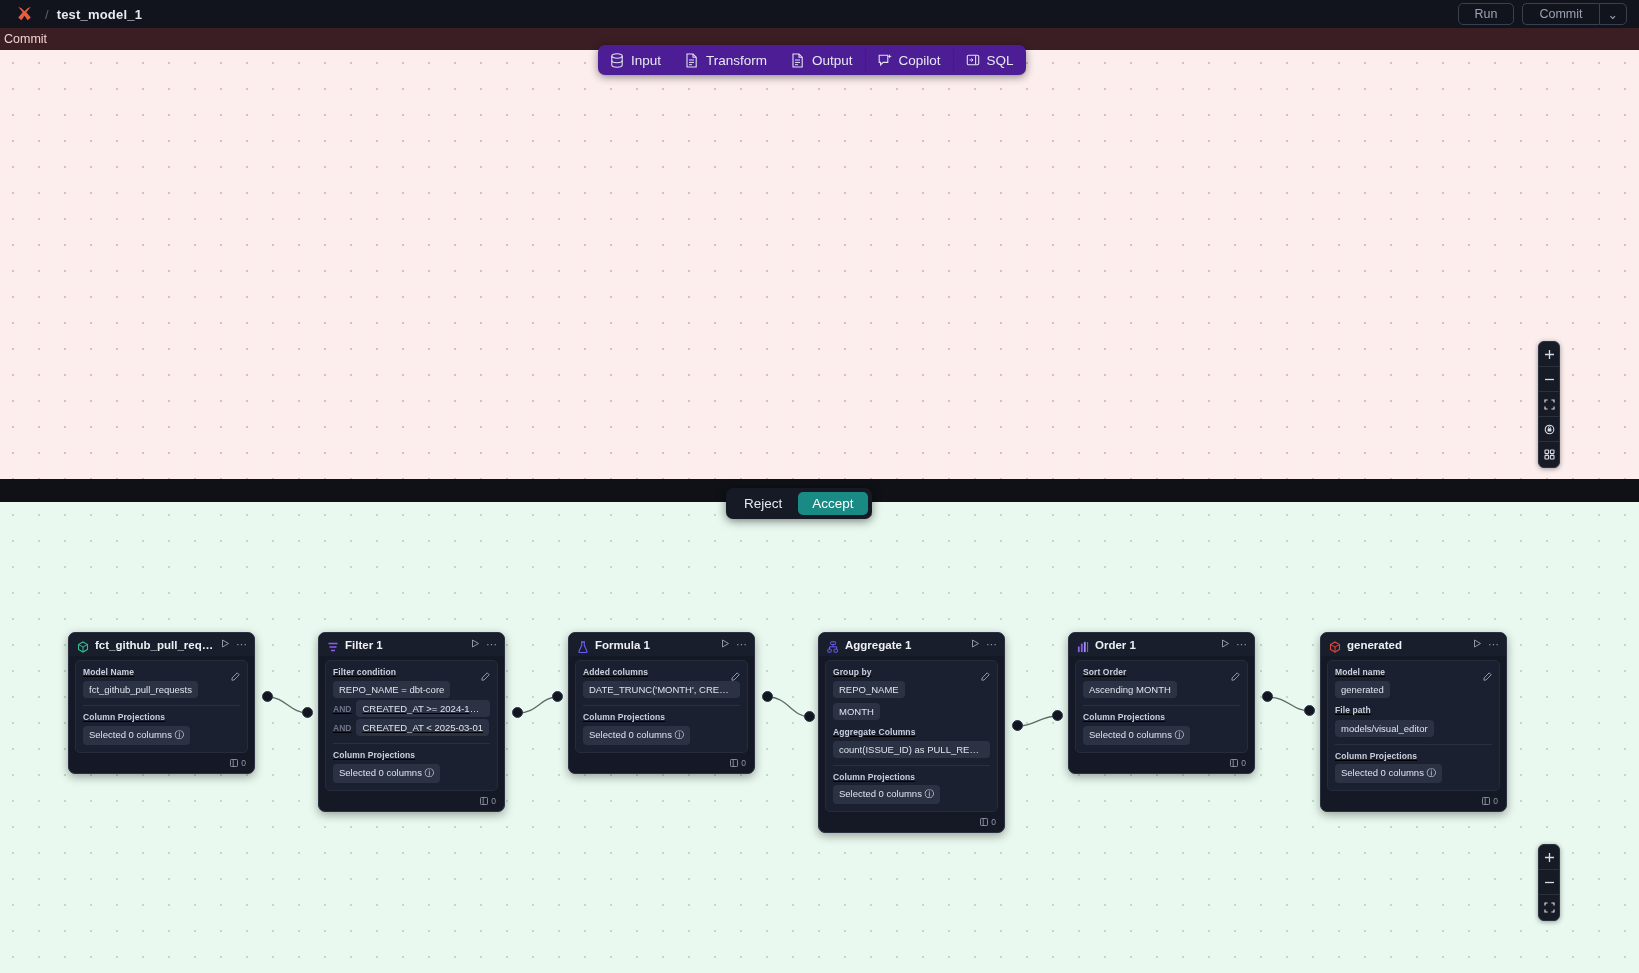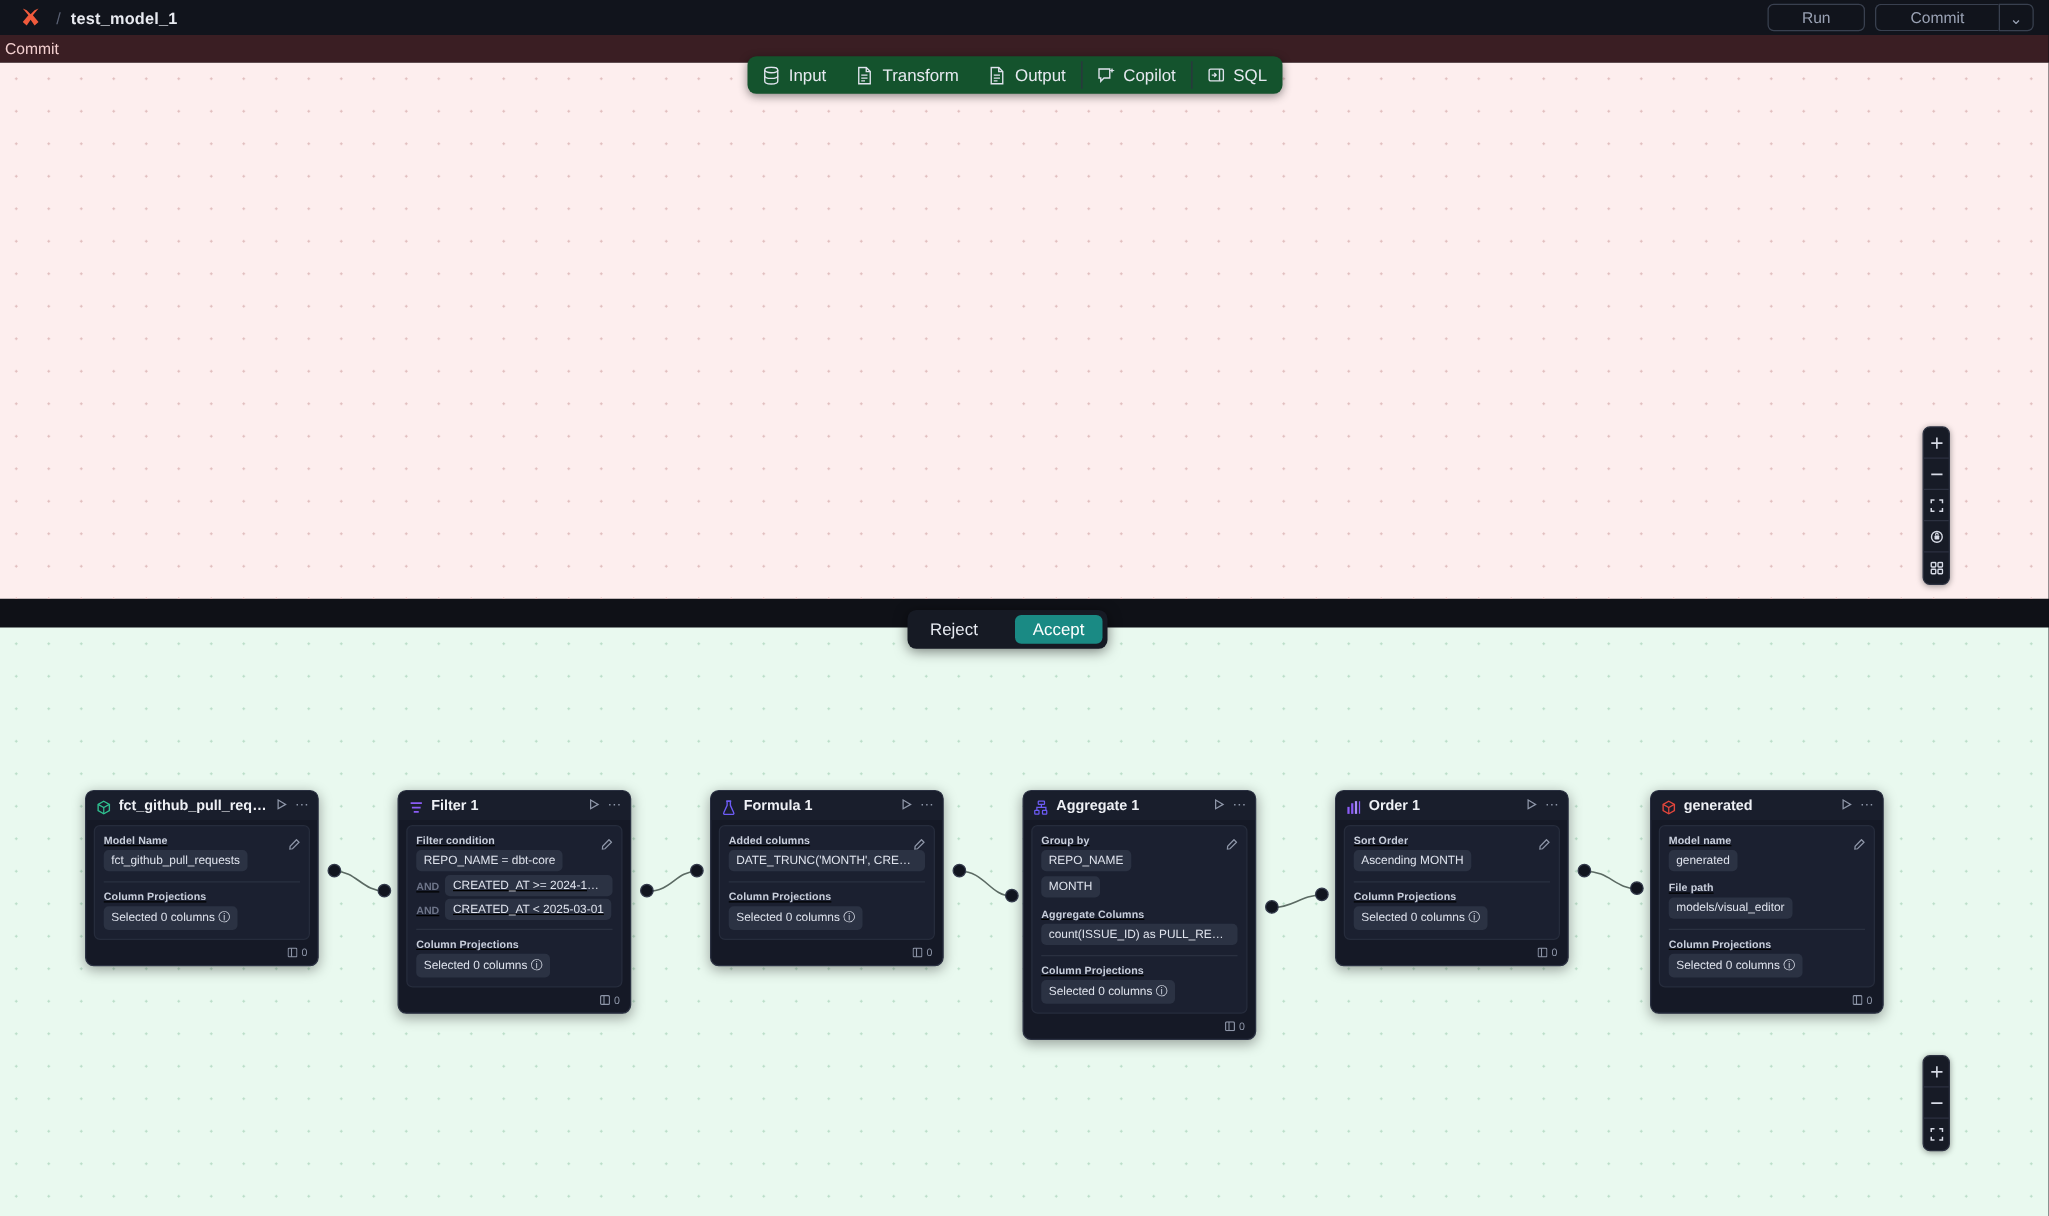"Run" .tb-btn { padding: 3px 27px -> 3px 16px }
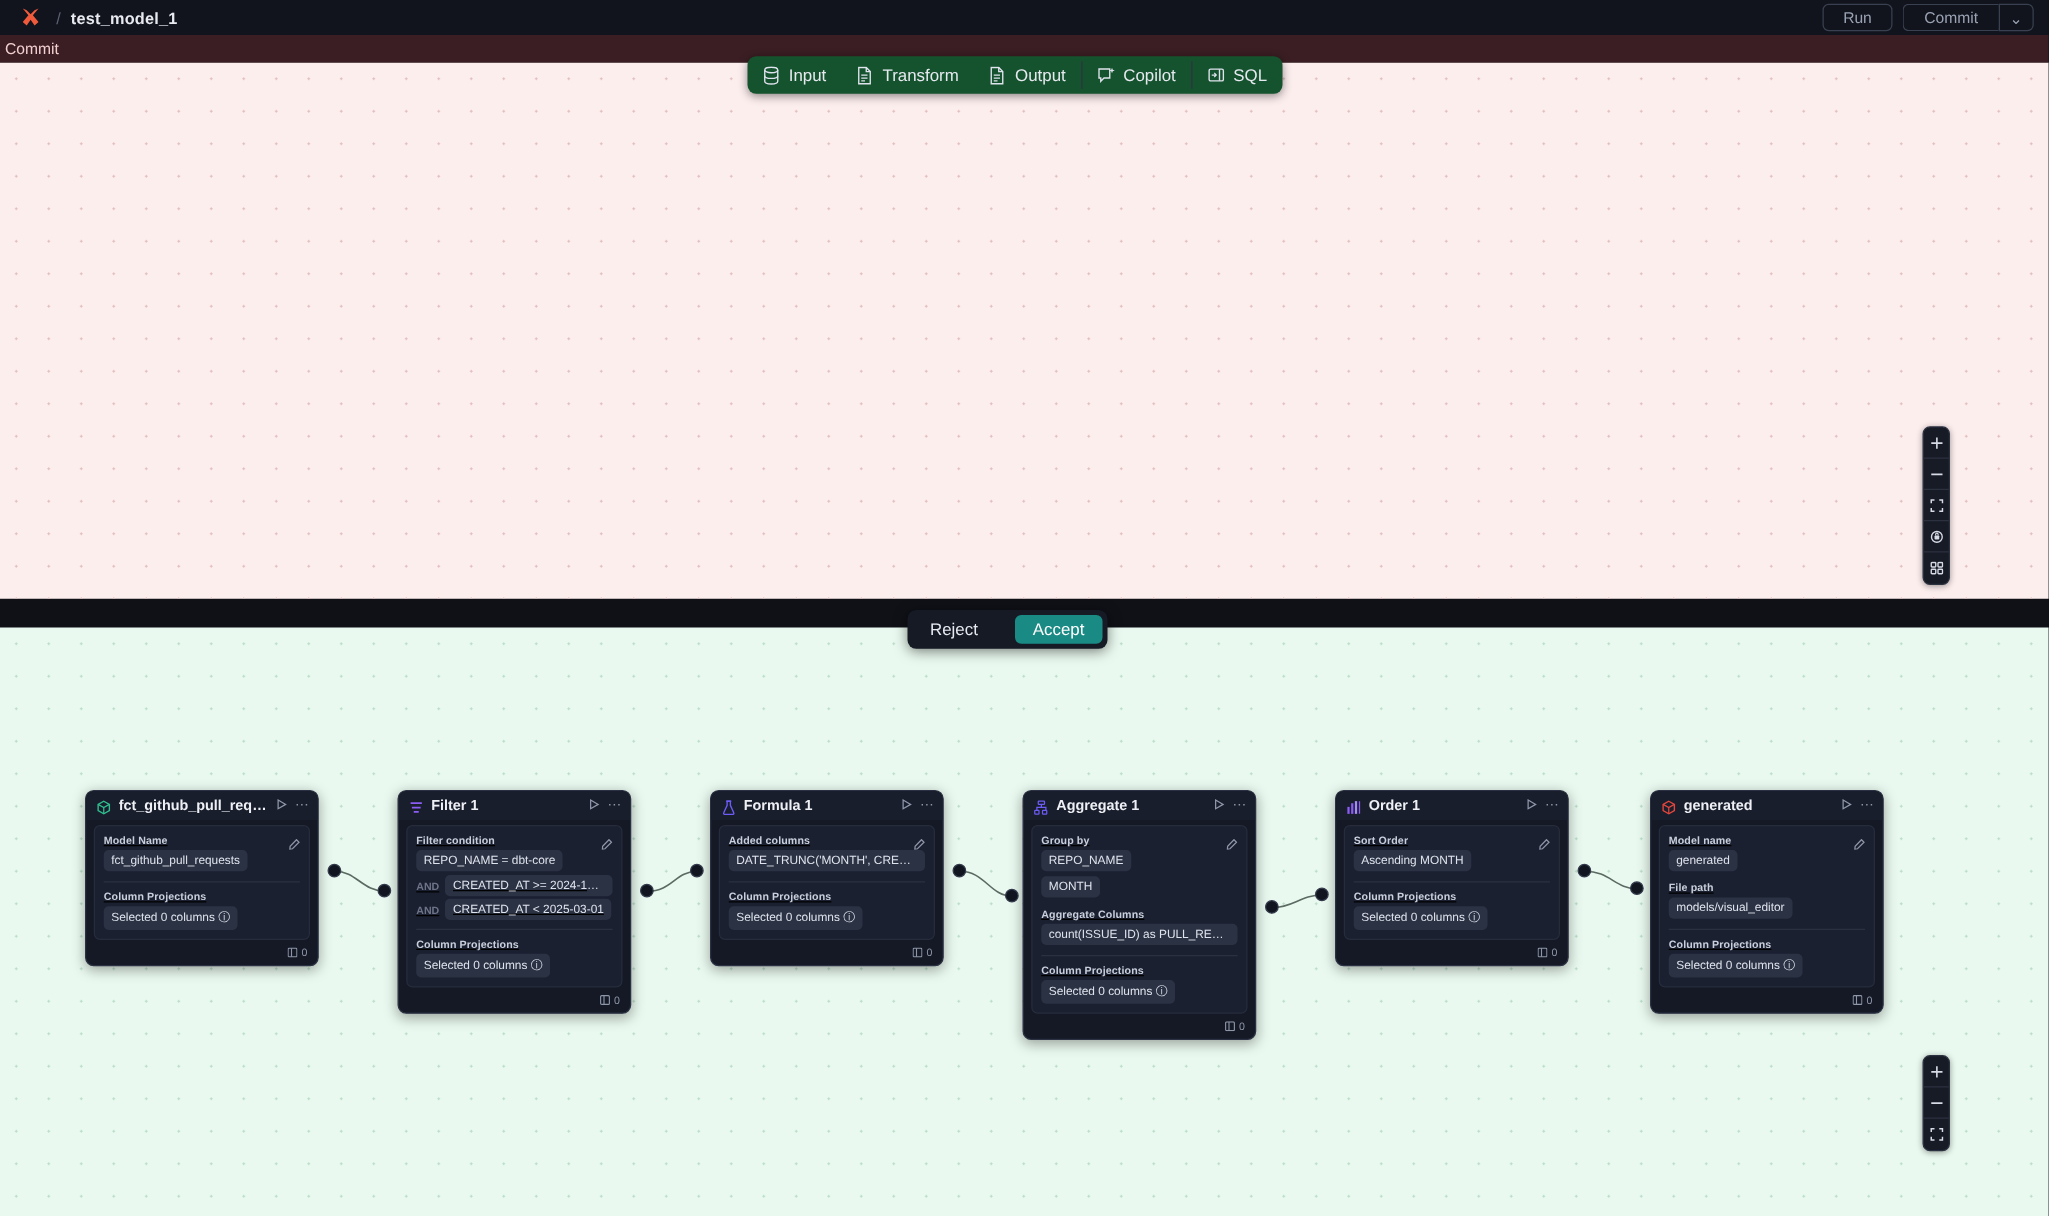"Input" .toolpill { background: #14532d -> #4c1d95 }
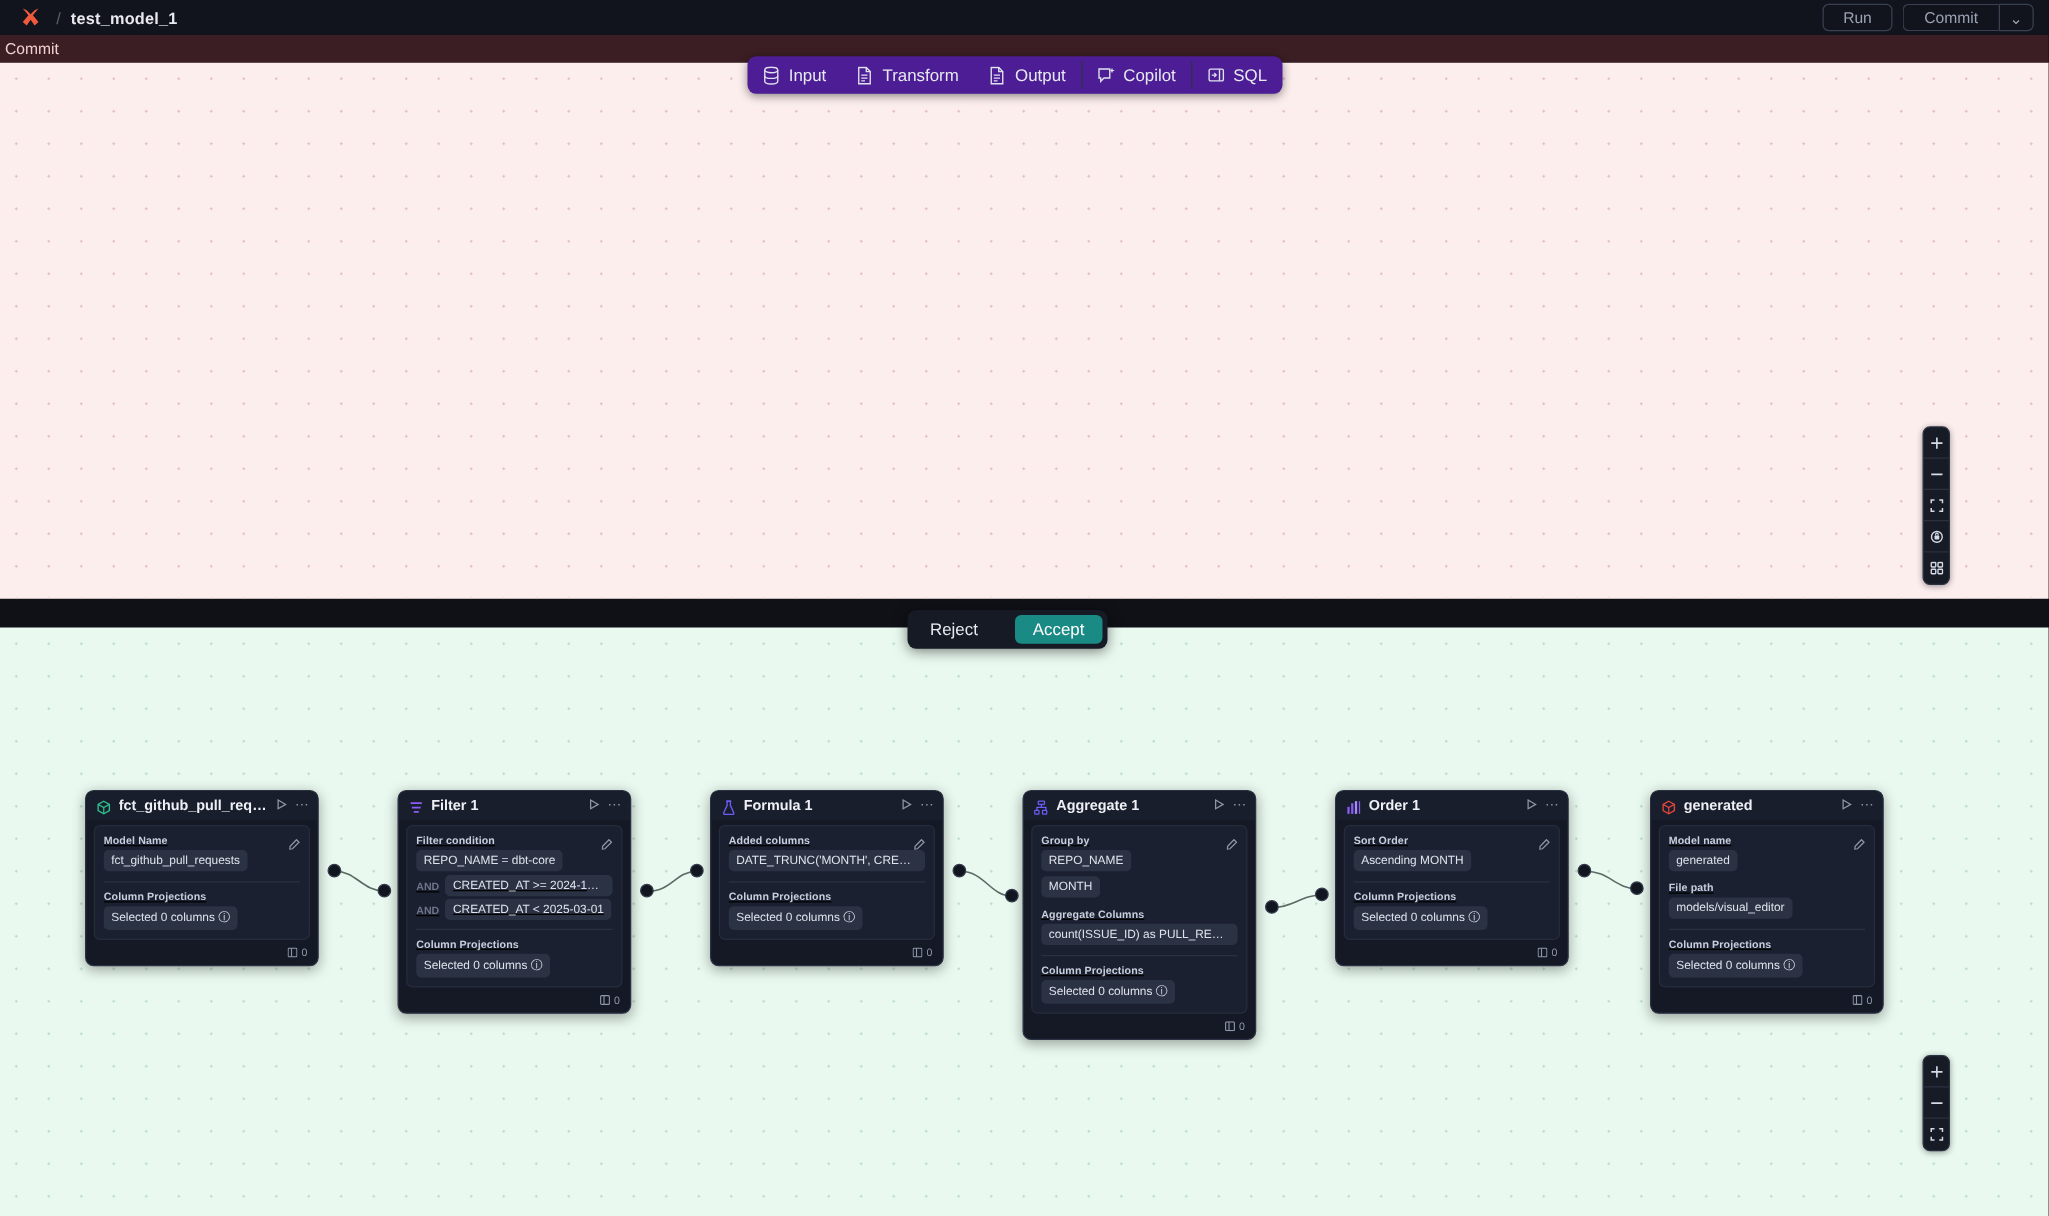"Reject" .decision { gap: 16px -> 2px }
